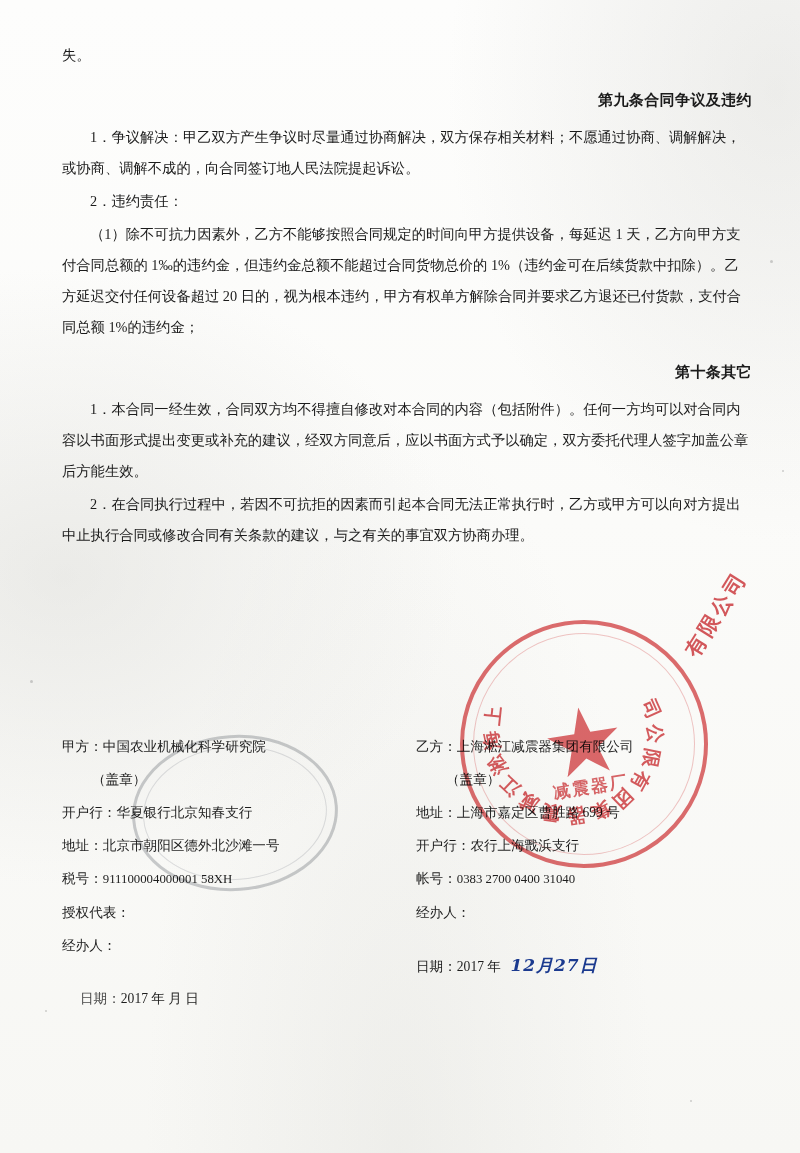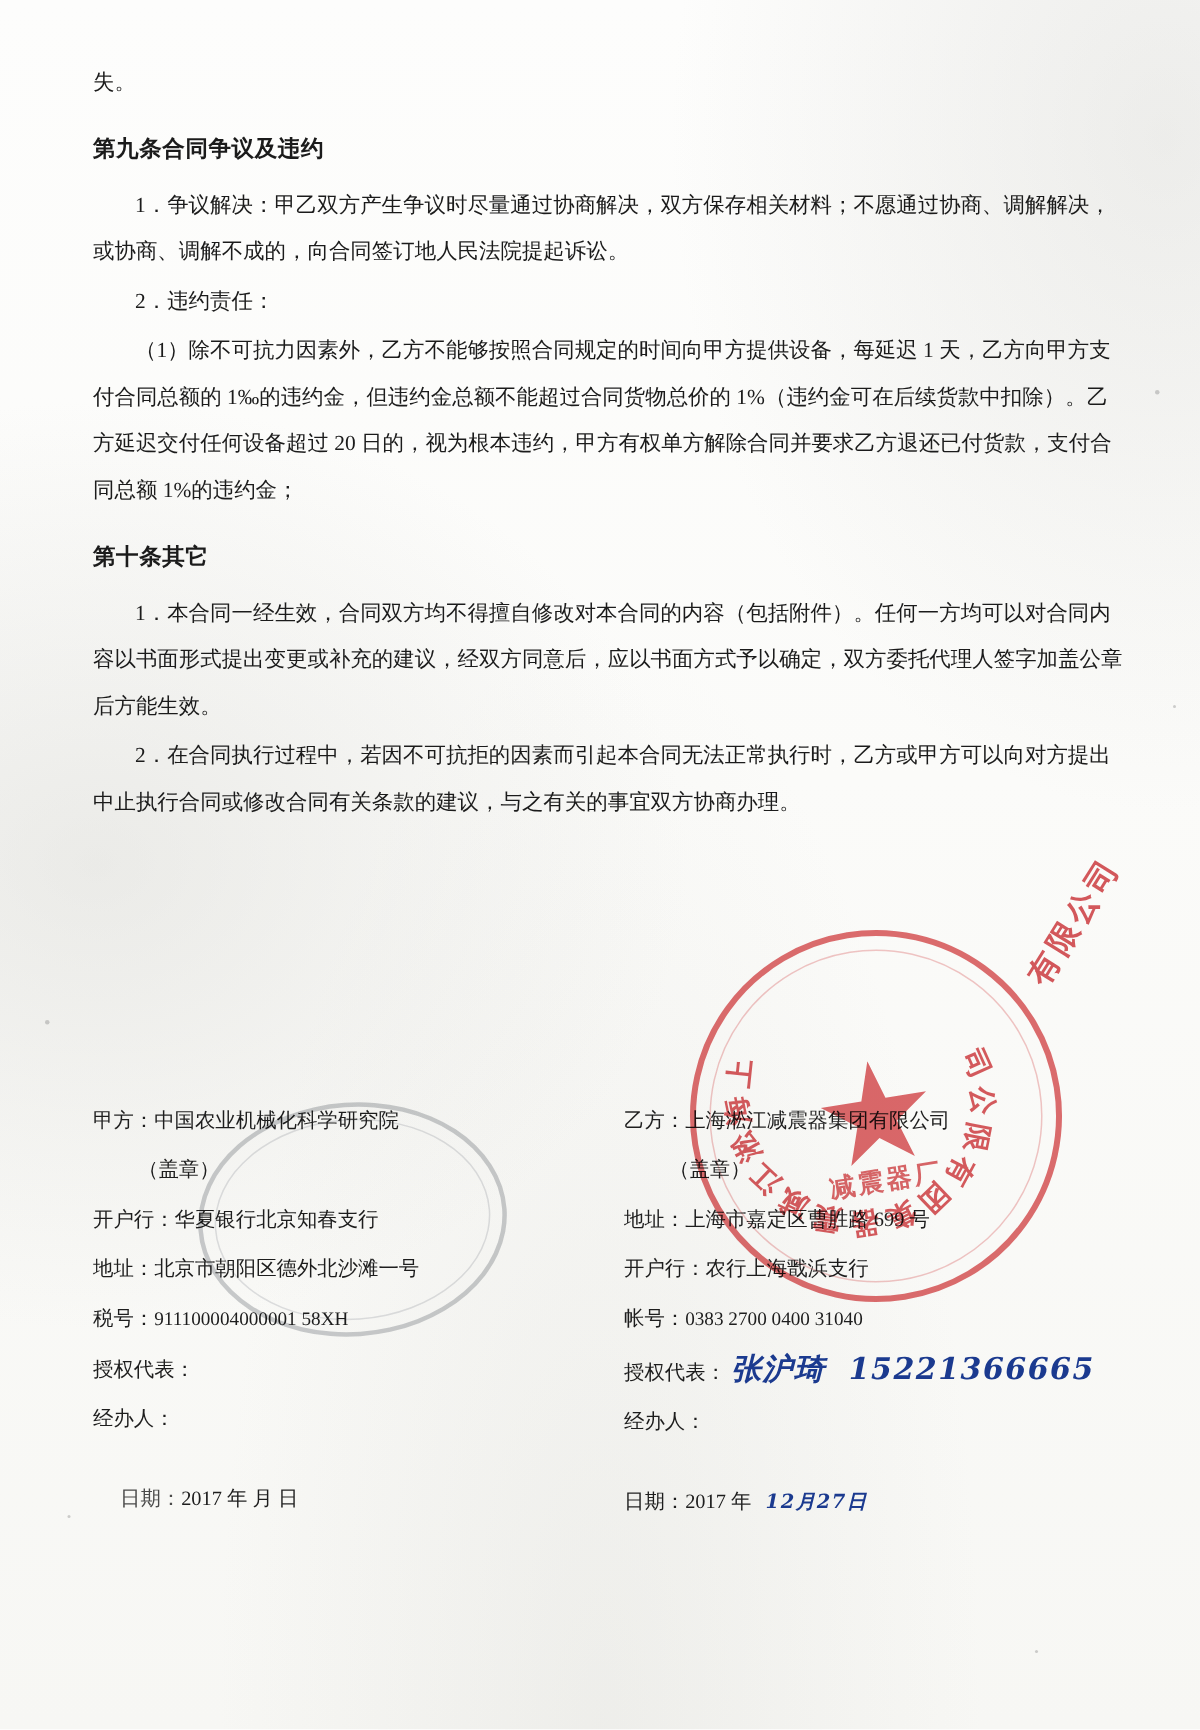"第九条合同争议及违约" .heading { text-align: none -> right }
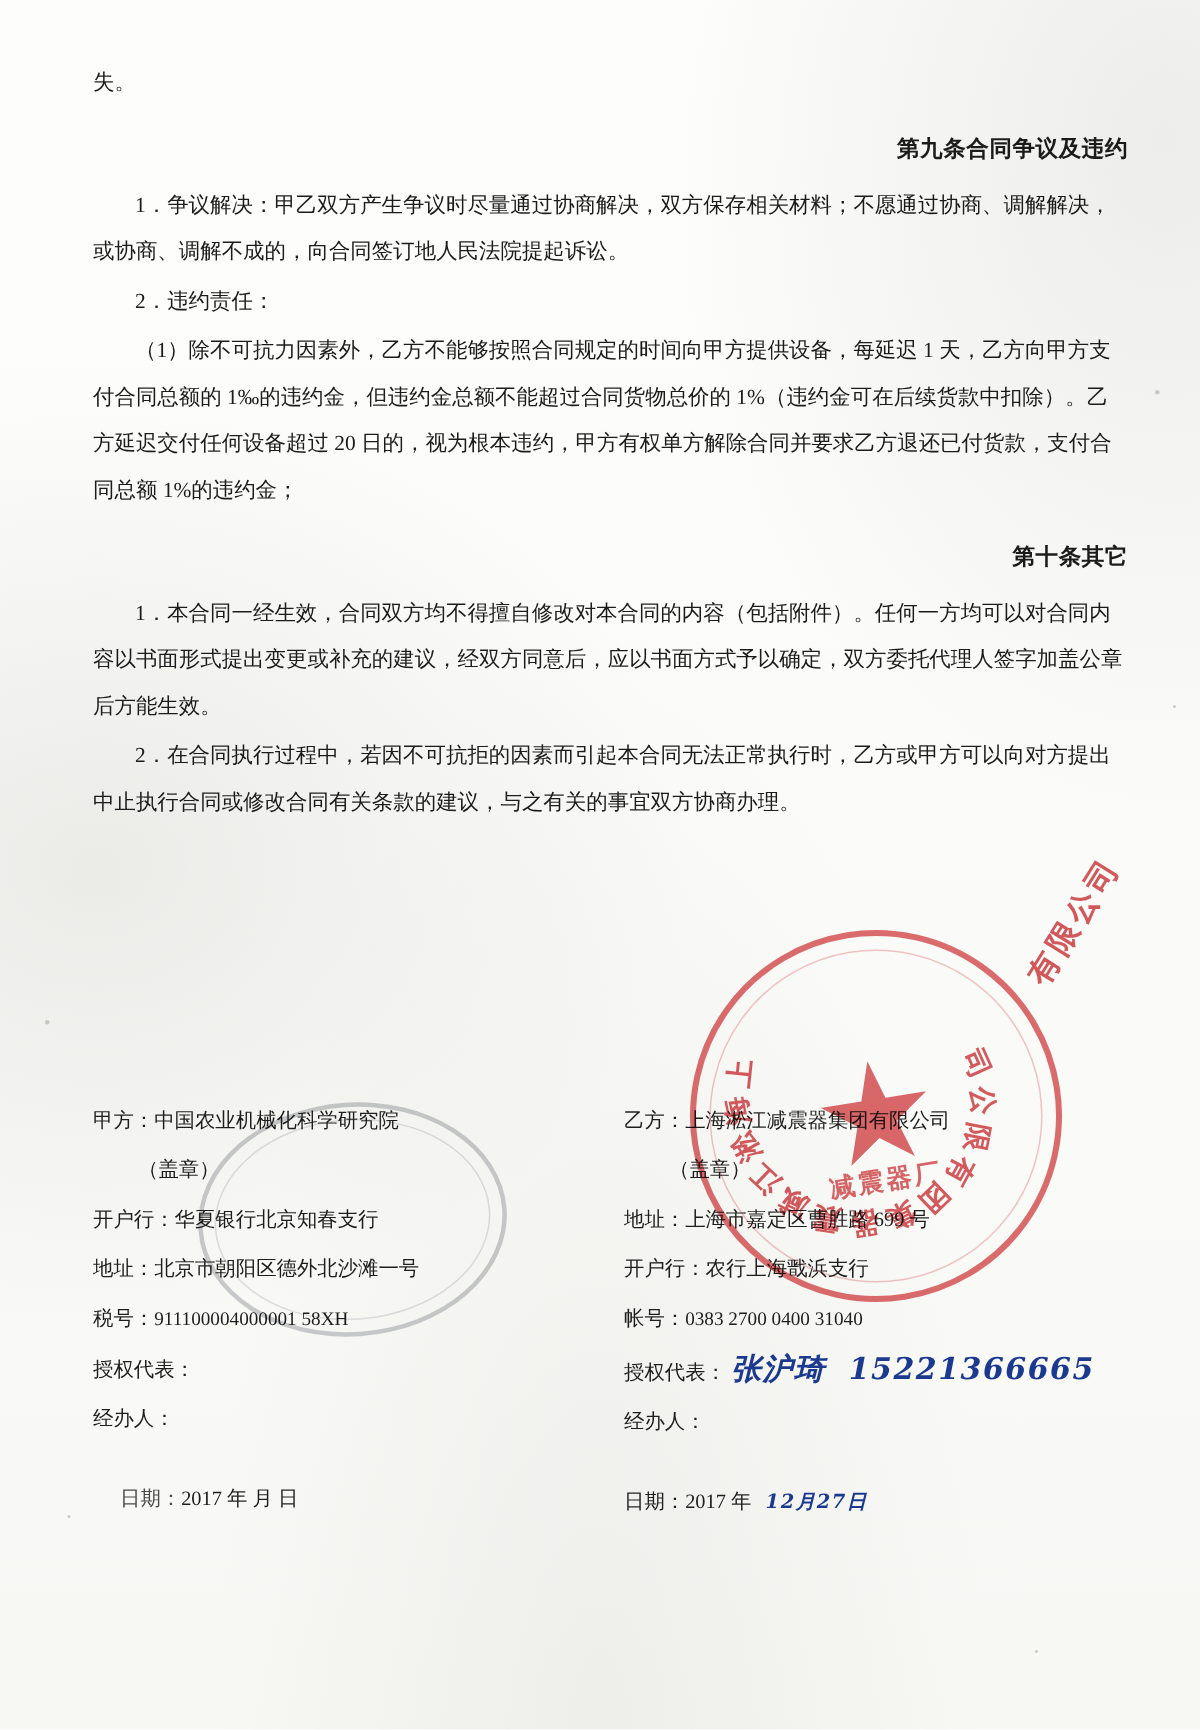"授权代表： 张沪琦 15221366665" div.sig-line { html: <div> <span>授权代表：</span> <span>张沪琦</span> <span>15221366665</span> </div> -> none }
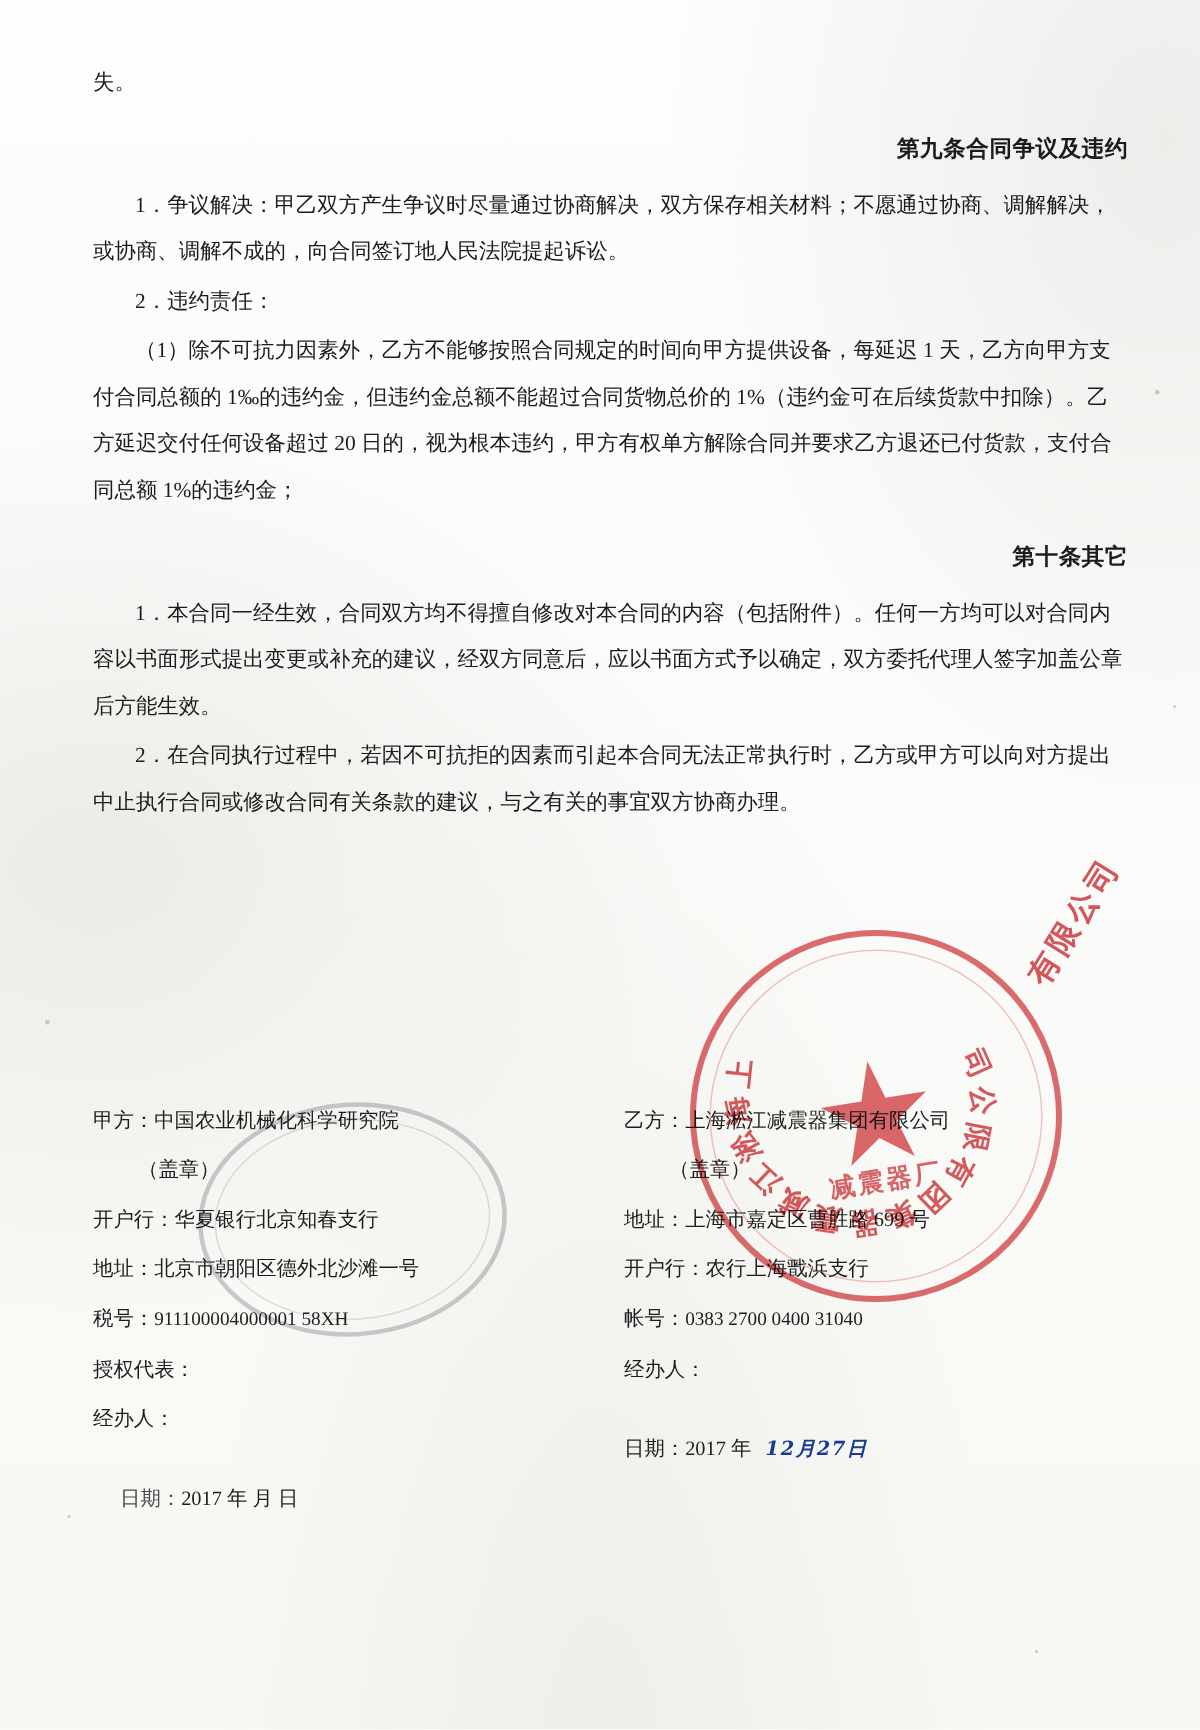"12月27日" .hand-mid { font-size: 13px -> 17px }
